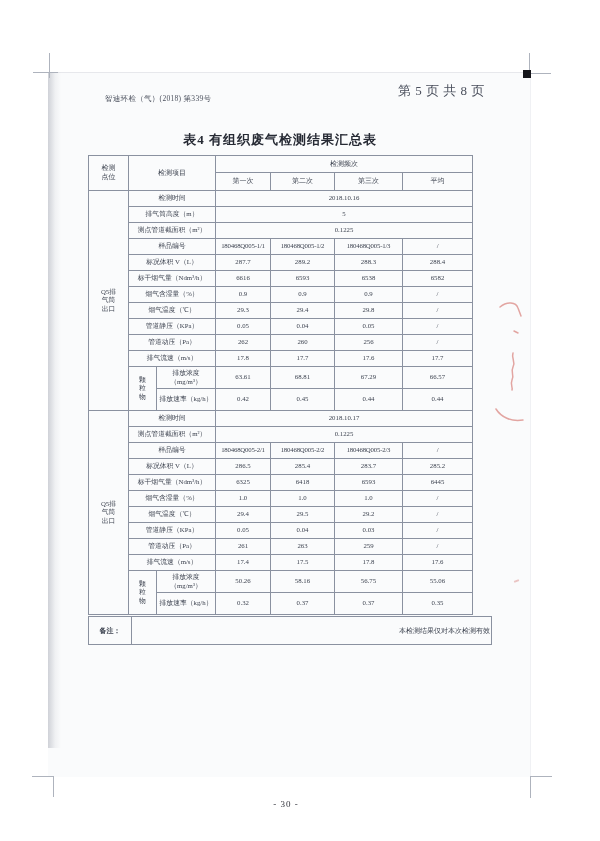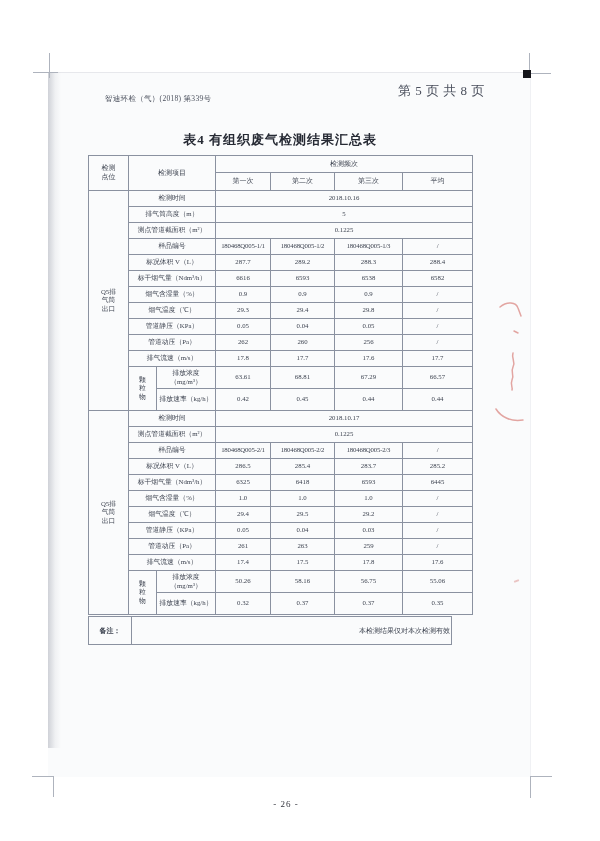"备注：" table.remark { width: 364px -> 404px }
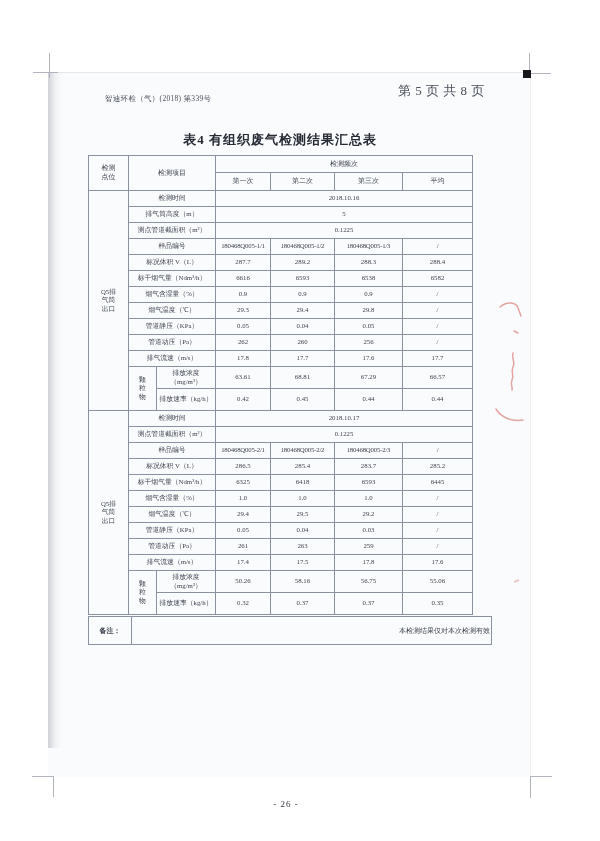"- 26 -" div.footer { text: 26 -> 30 }
